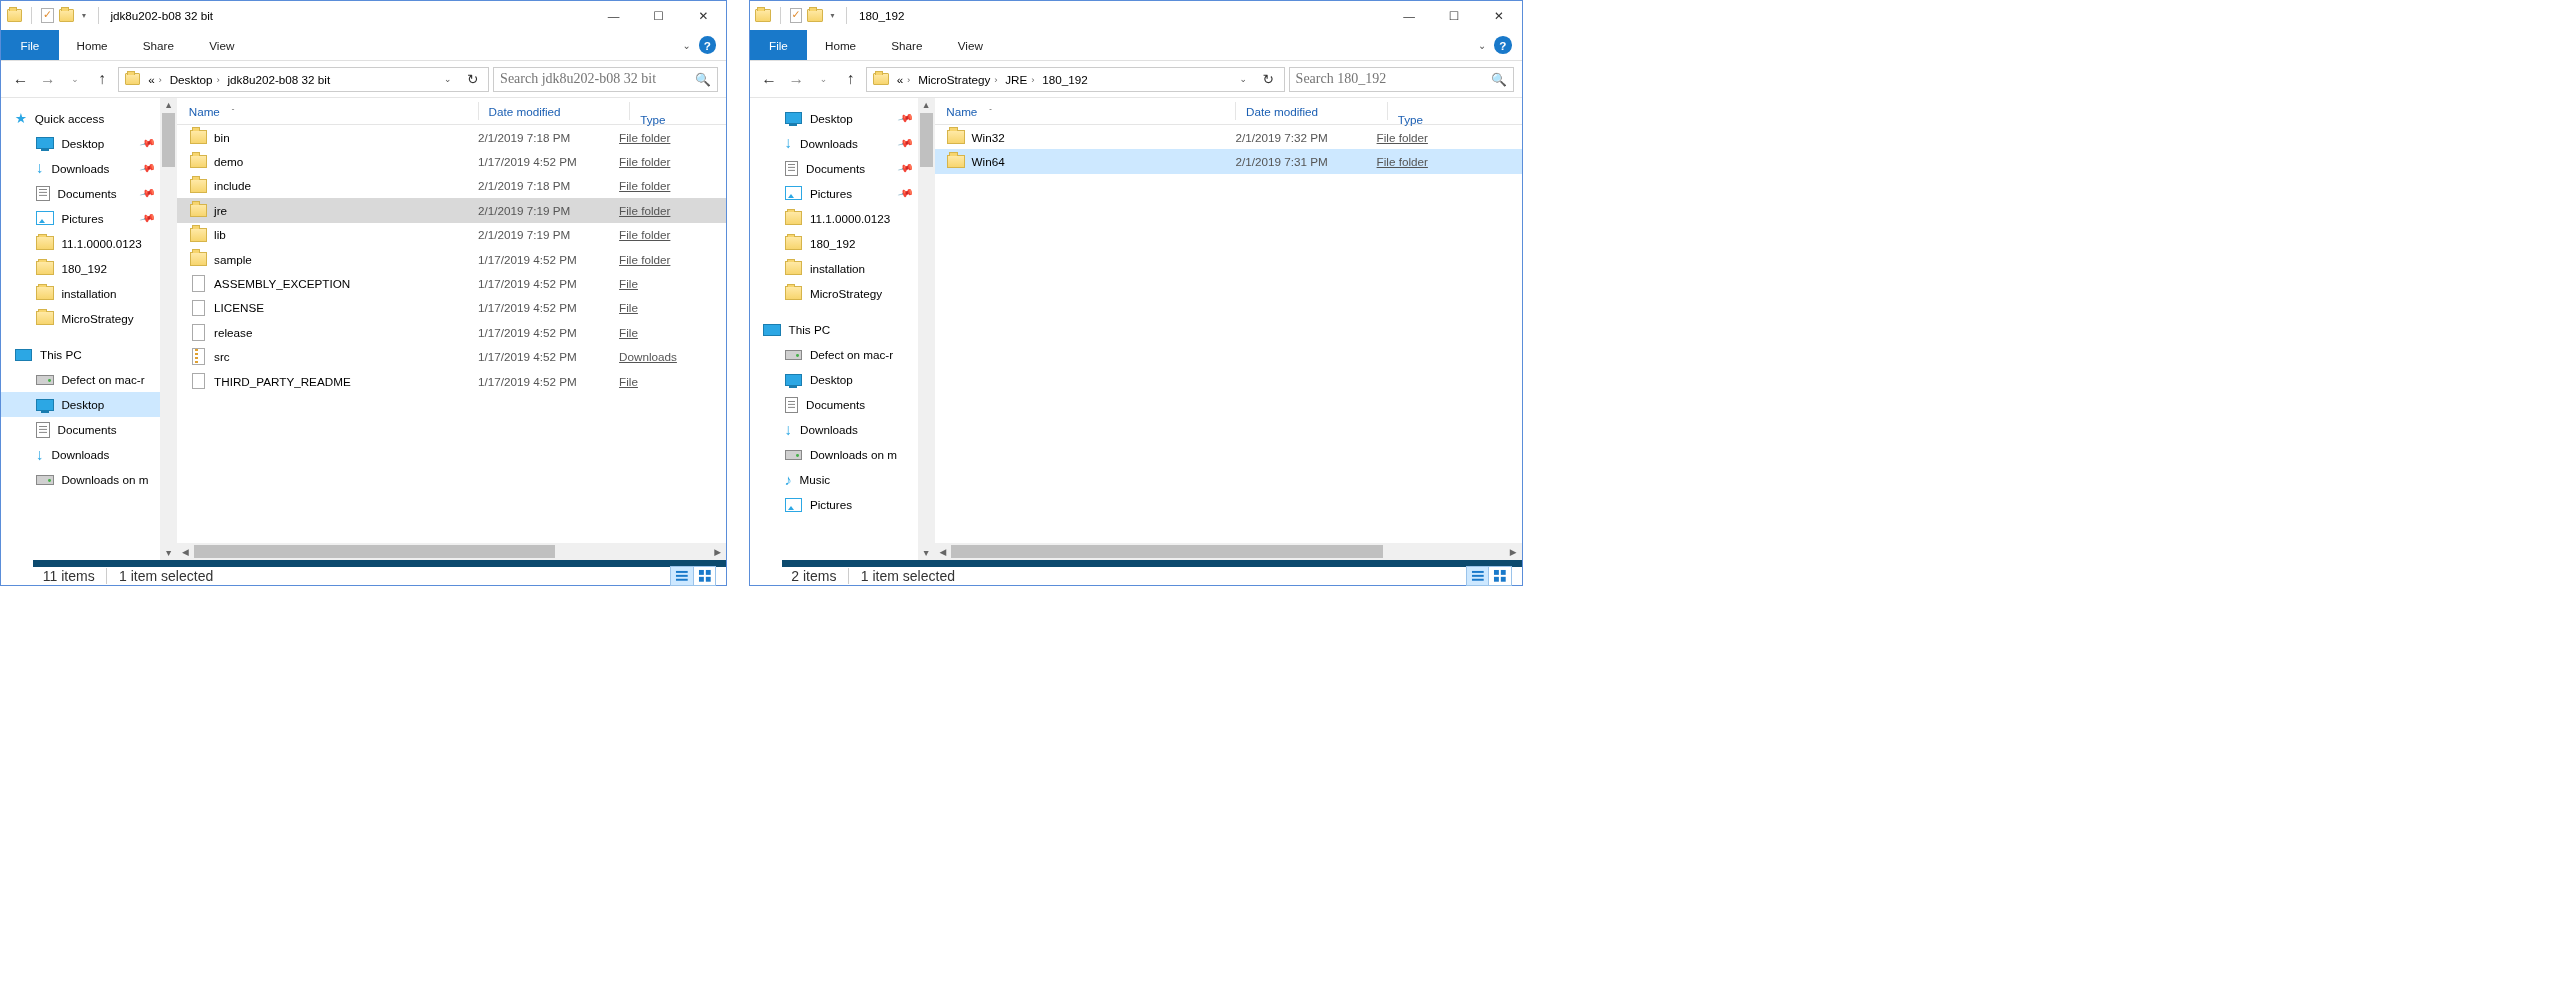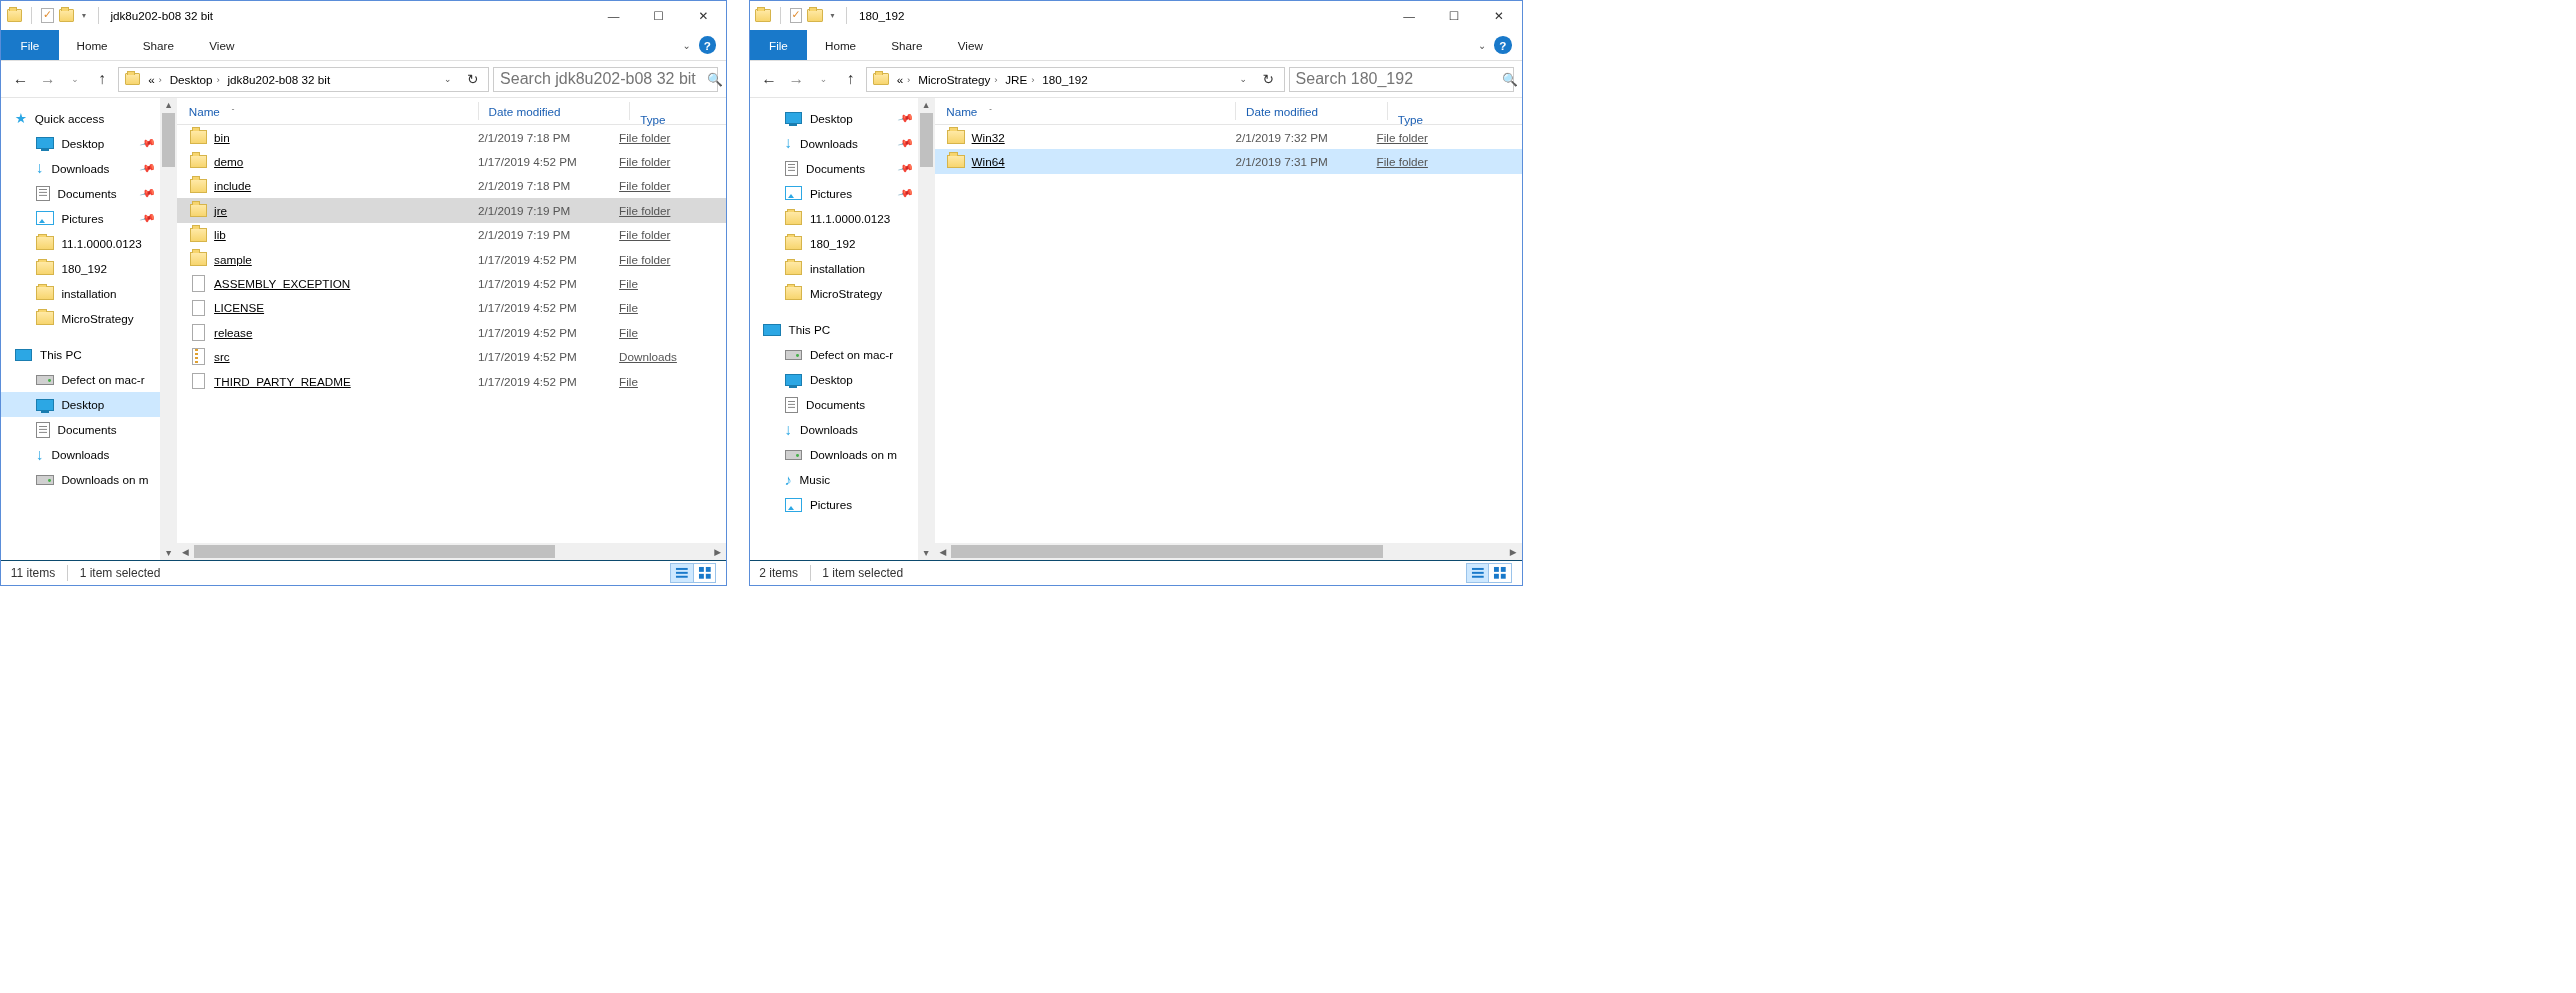"Search jdk8u202-b08 32 bit" .search-box input { font-family: Liberation Sans, sans-serif -> Liberation Serif, serif; font-size: 16px -> 14px }
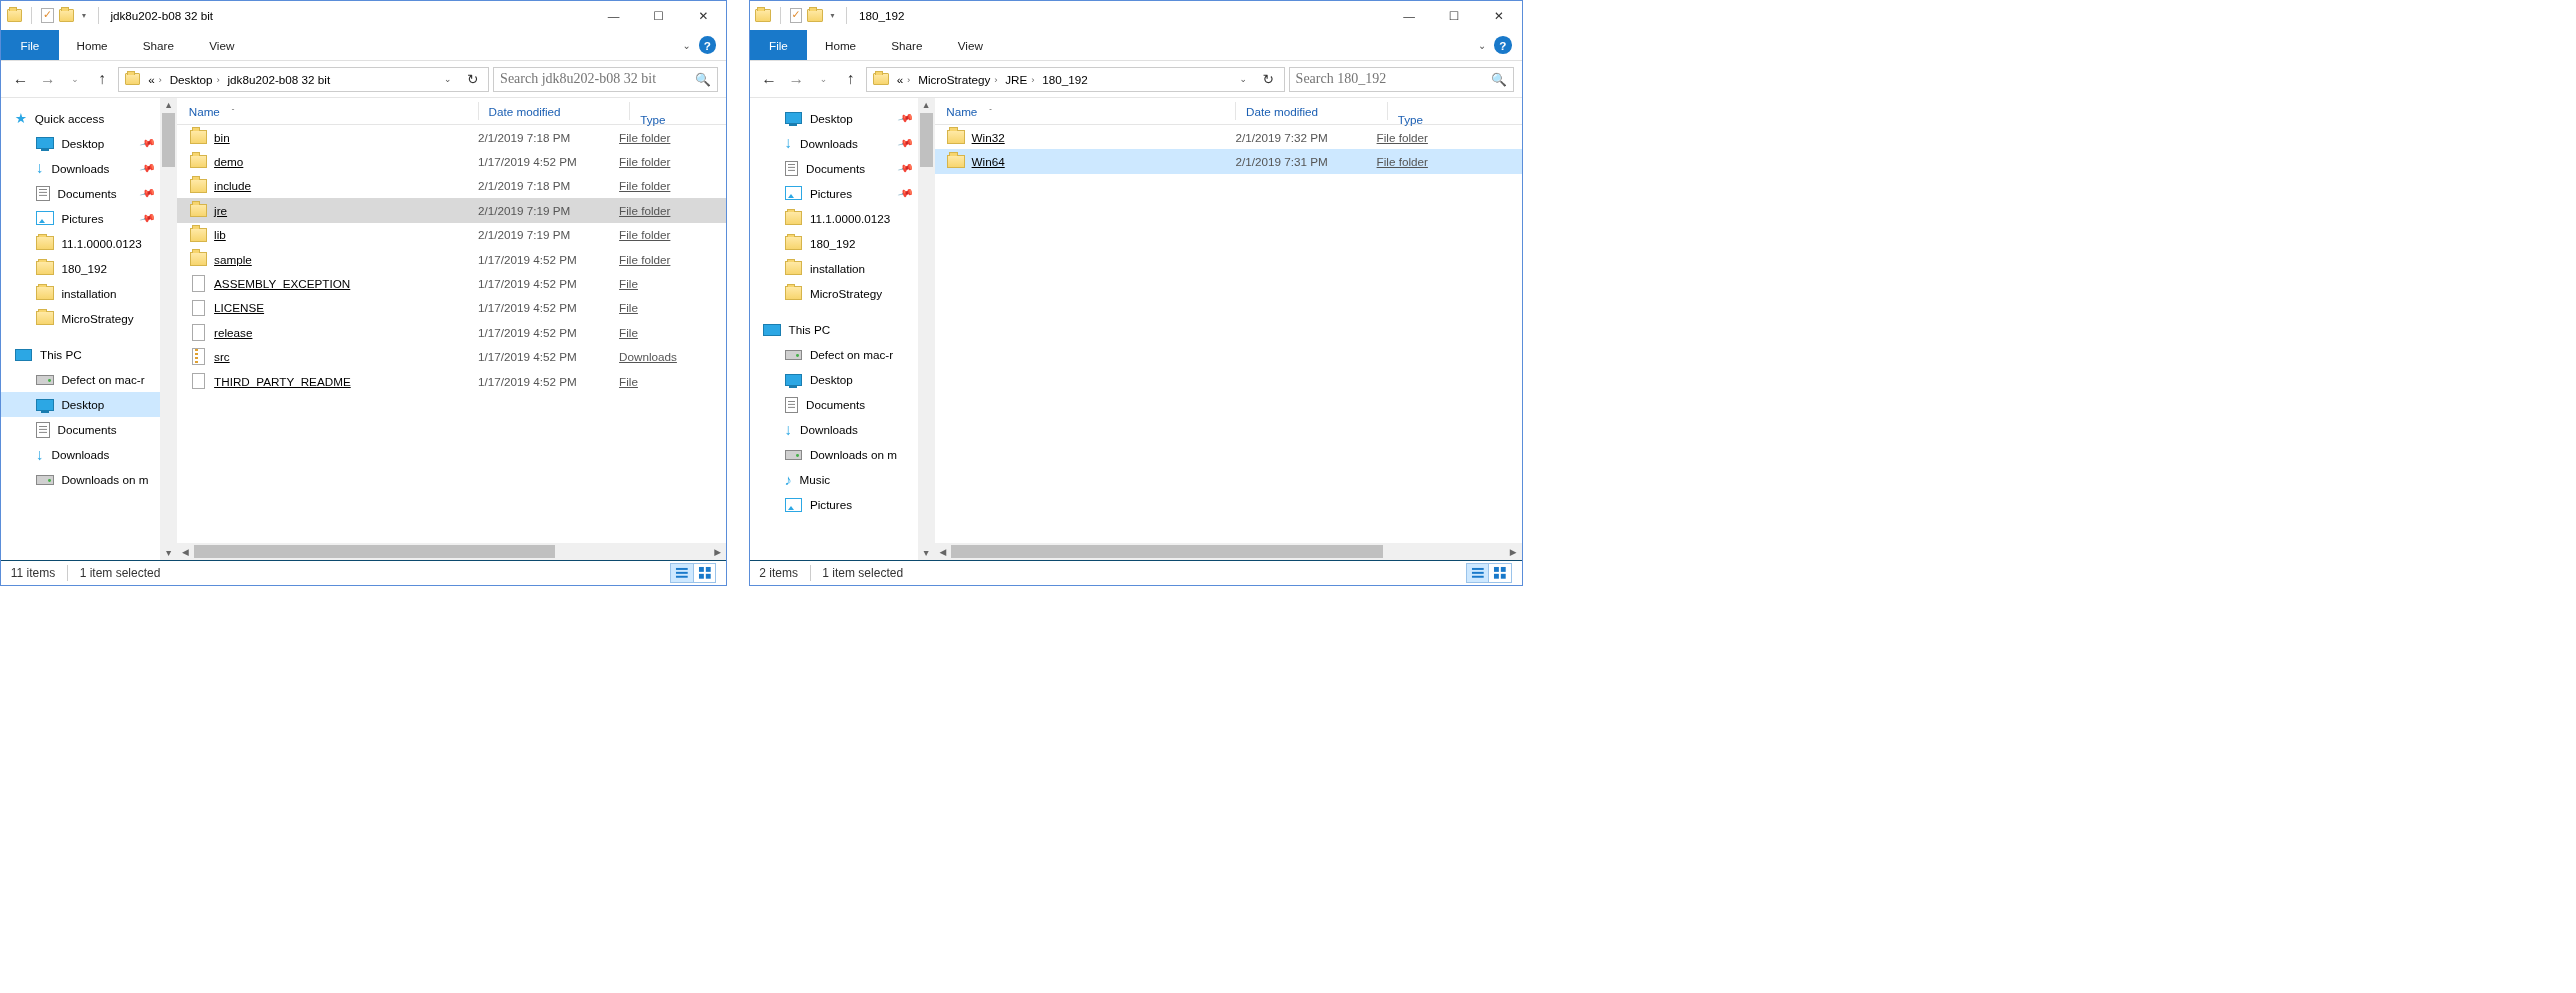"bin" .file-row .fname { text-decoration: underline -> none }
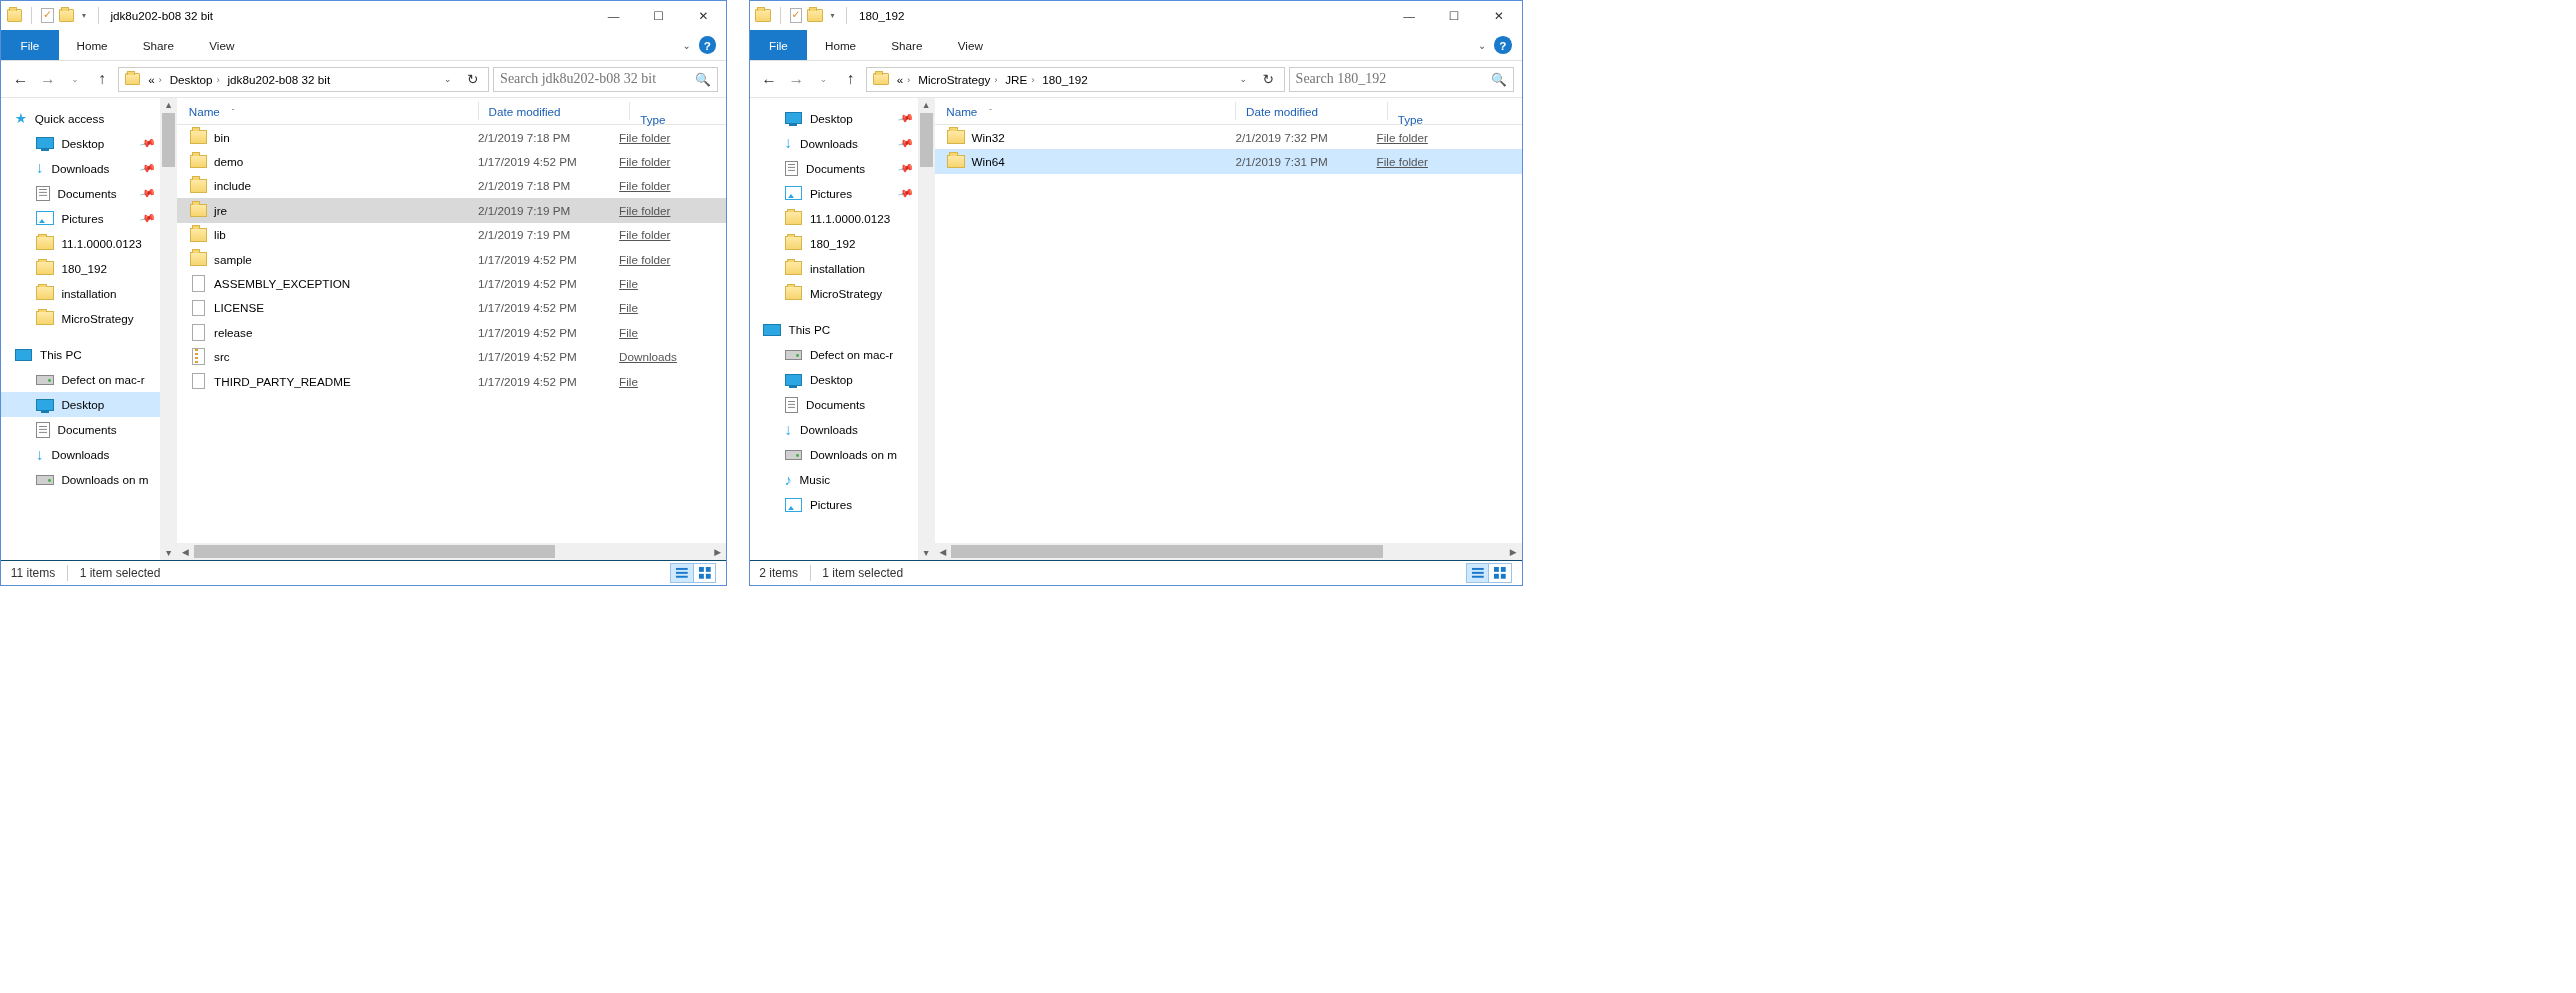"11 items" .statusbar { border-top: 1px solid #0c4a6e -> 7px solid #0c4a6e; font-size: 12px -> 14px; margin-left: none -> 32px }
